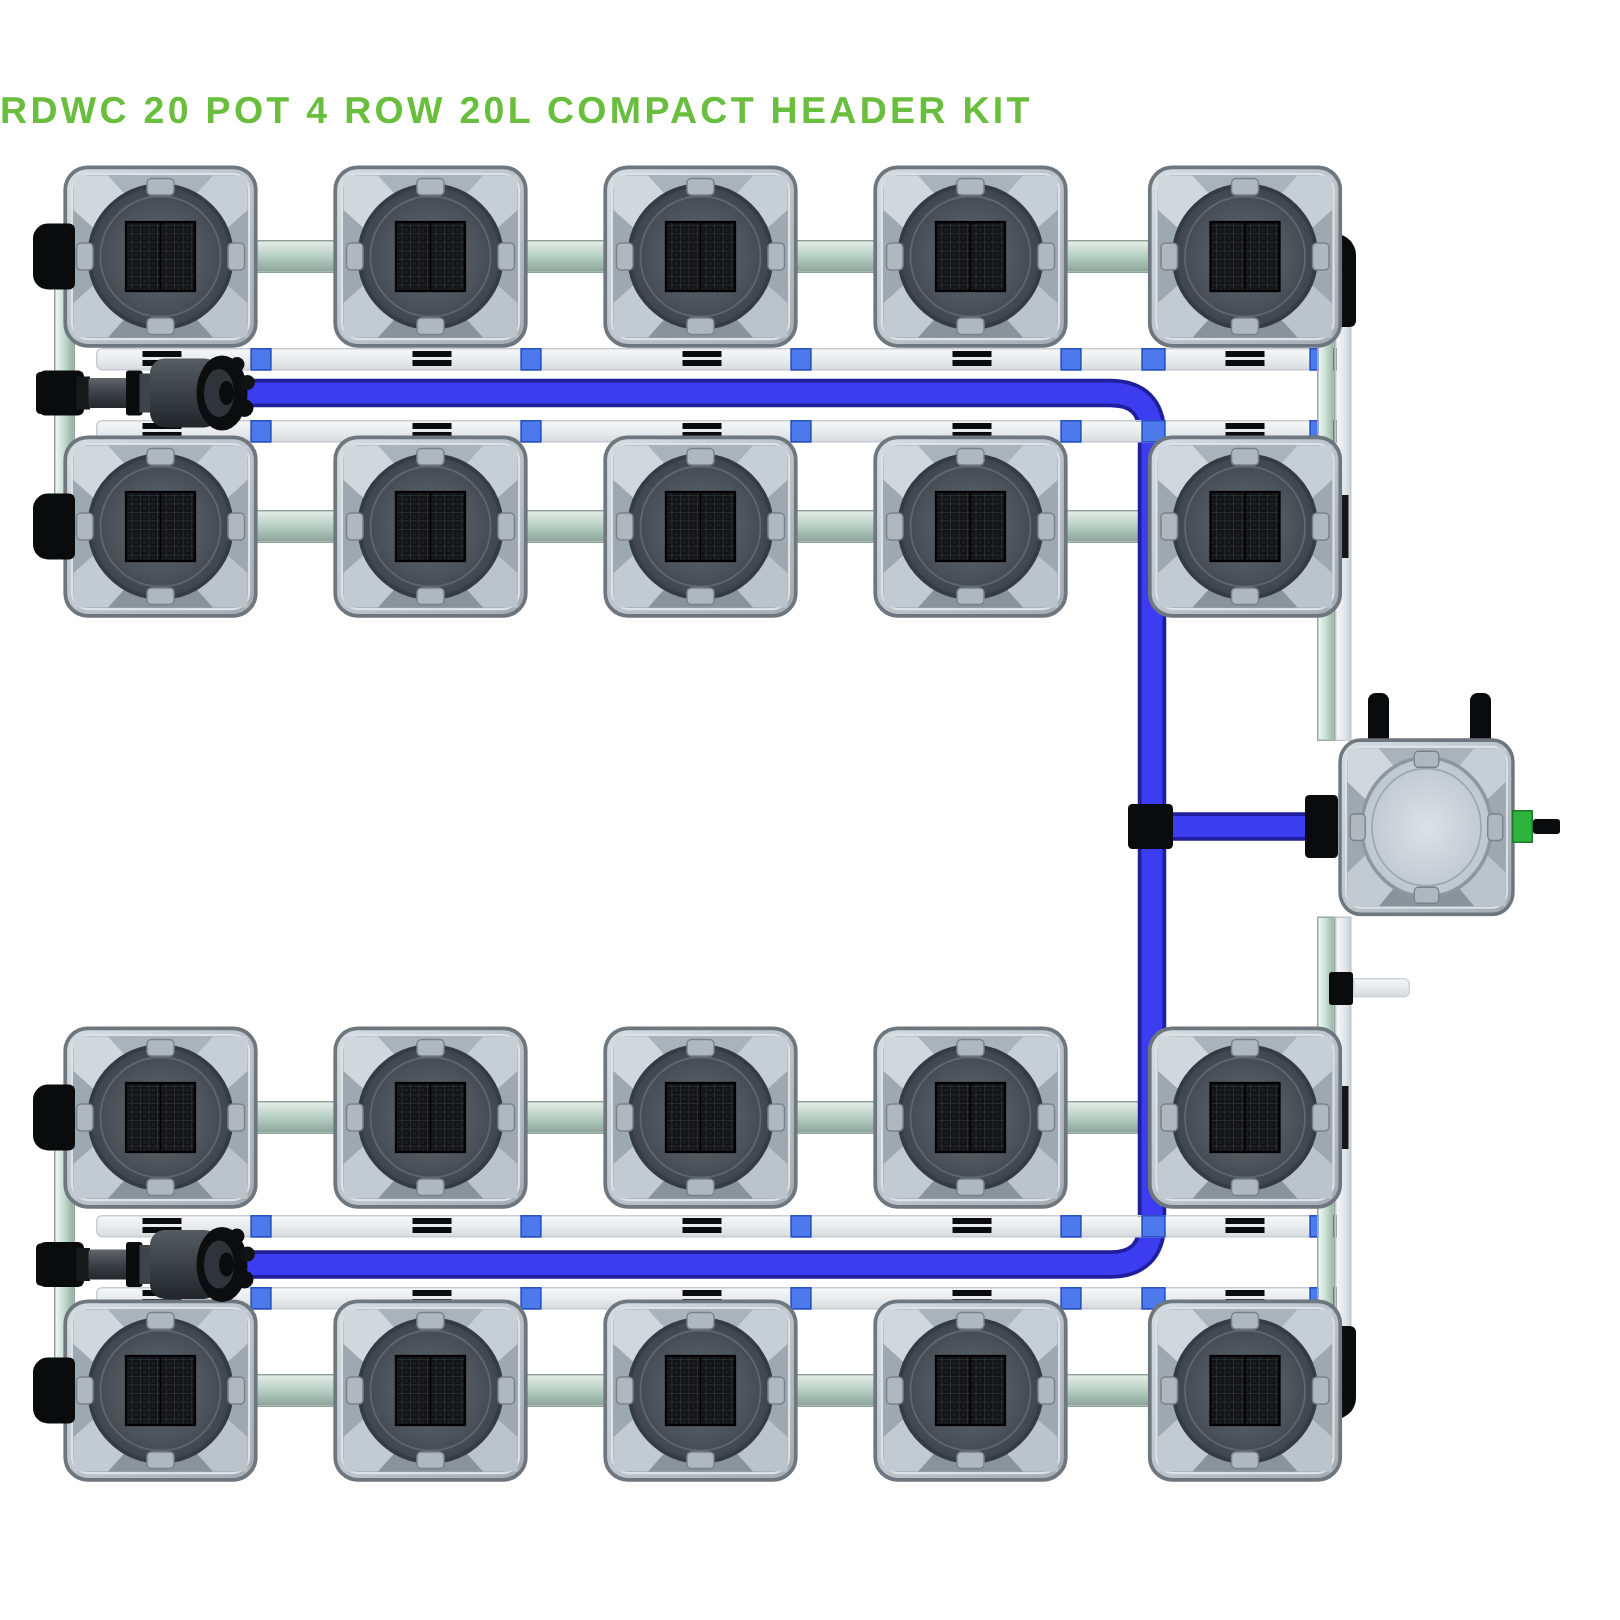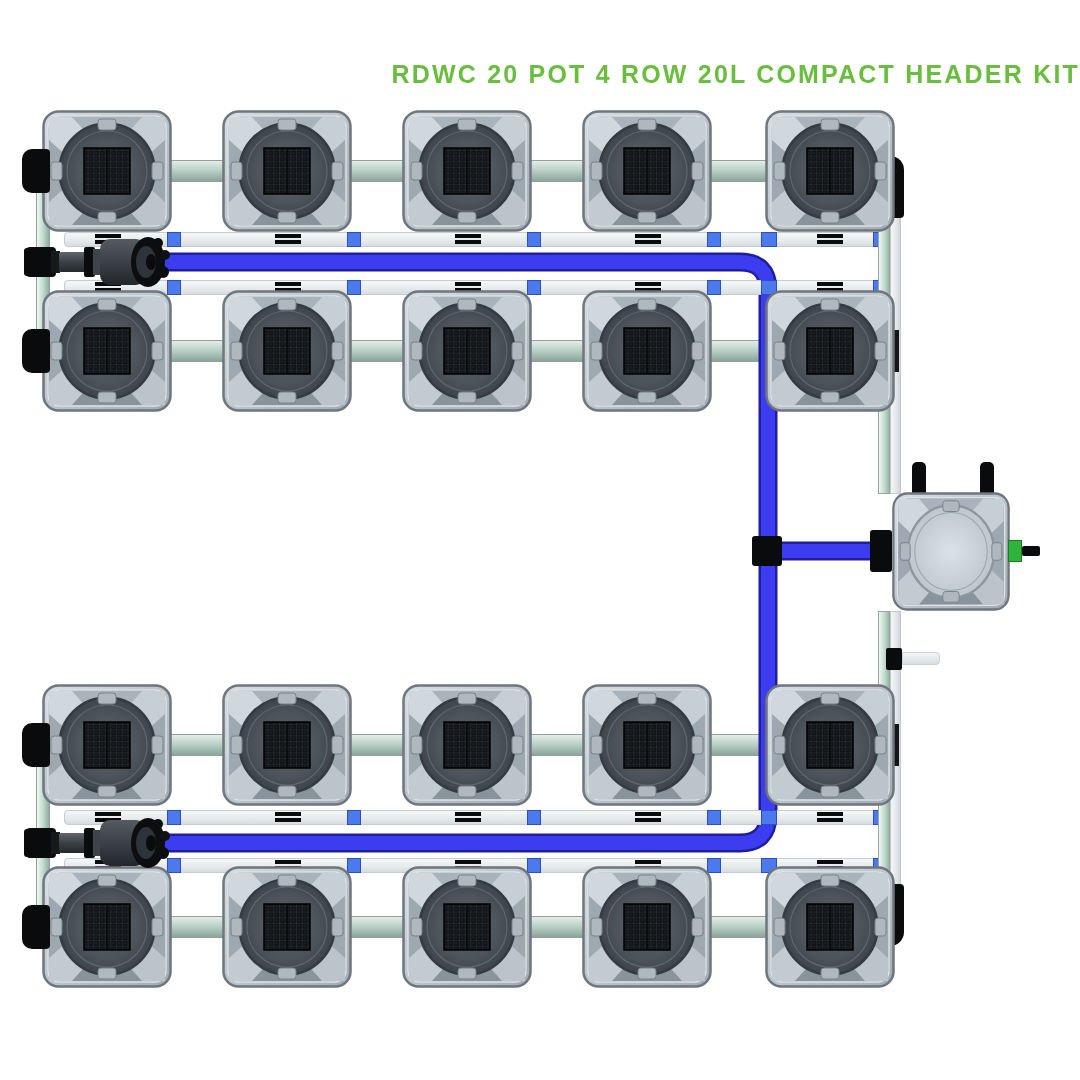"RDWC 20 POT 4 ROW" .title { text-align: right -> left }
